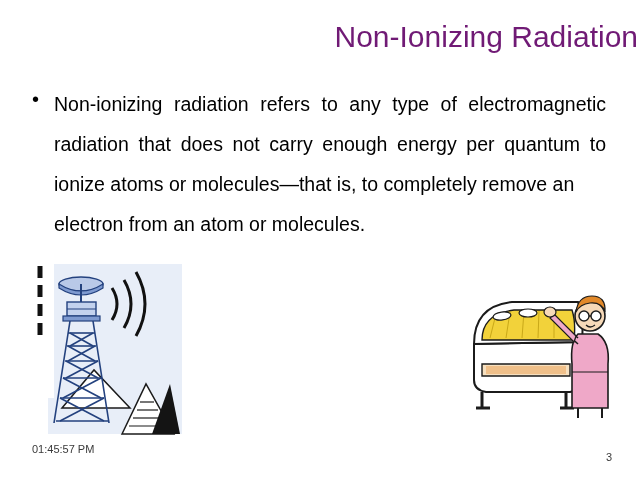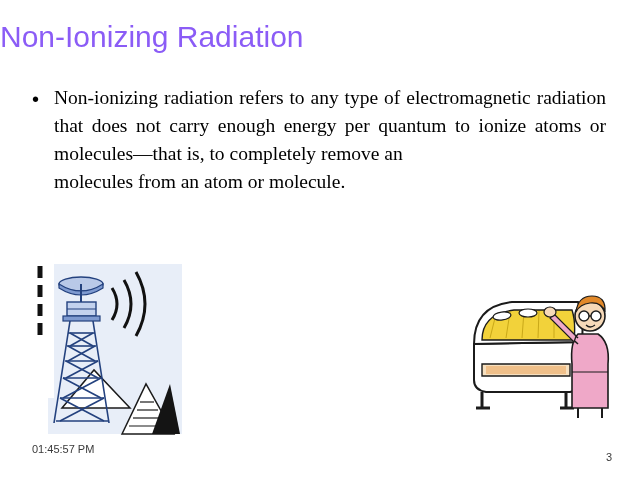"Non-Ionizing Radiation" .slide-title { color: #8b5cf6 -> #701a75; text-align: left -> right }
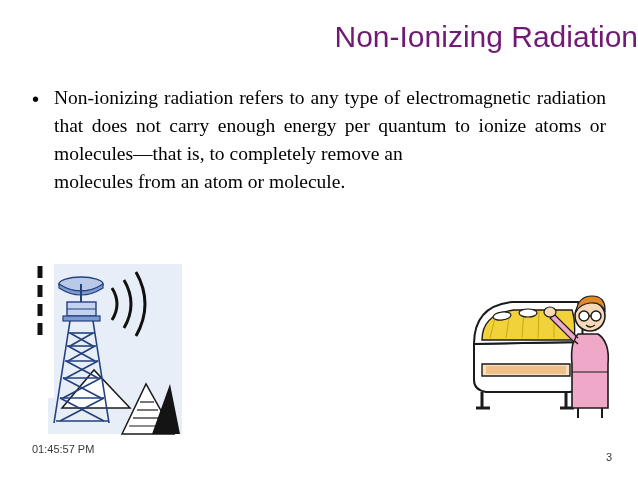"Non-ionizing radiation refers to any" .bullet-text { font-family: Liberation Serif, serif -> Liberation Sans, sans-serif; line-height: 28px -> 40px }
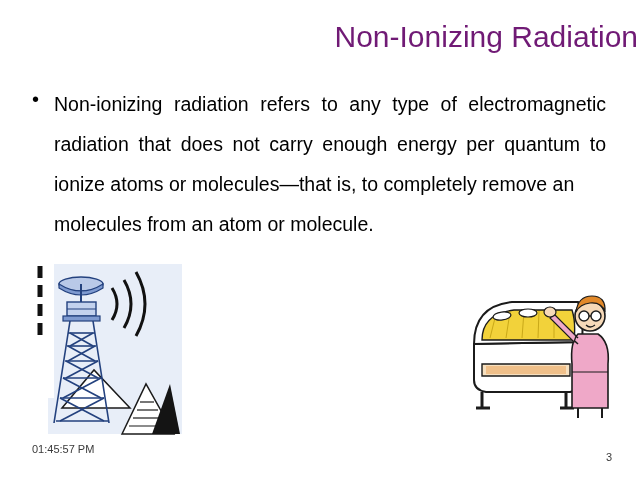"molecules from an atom or" span.lastline { text: molecules from an atom or molecule -> electron from an atom or molecules }
